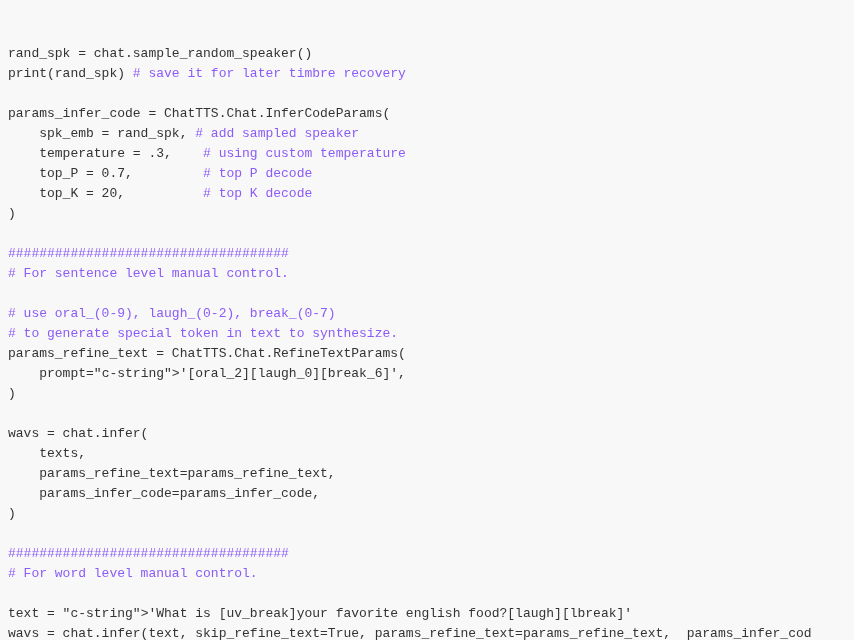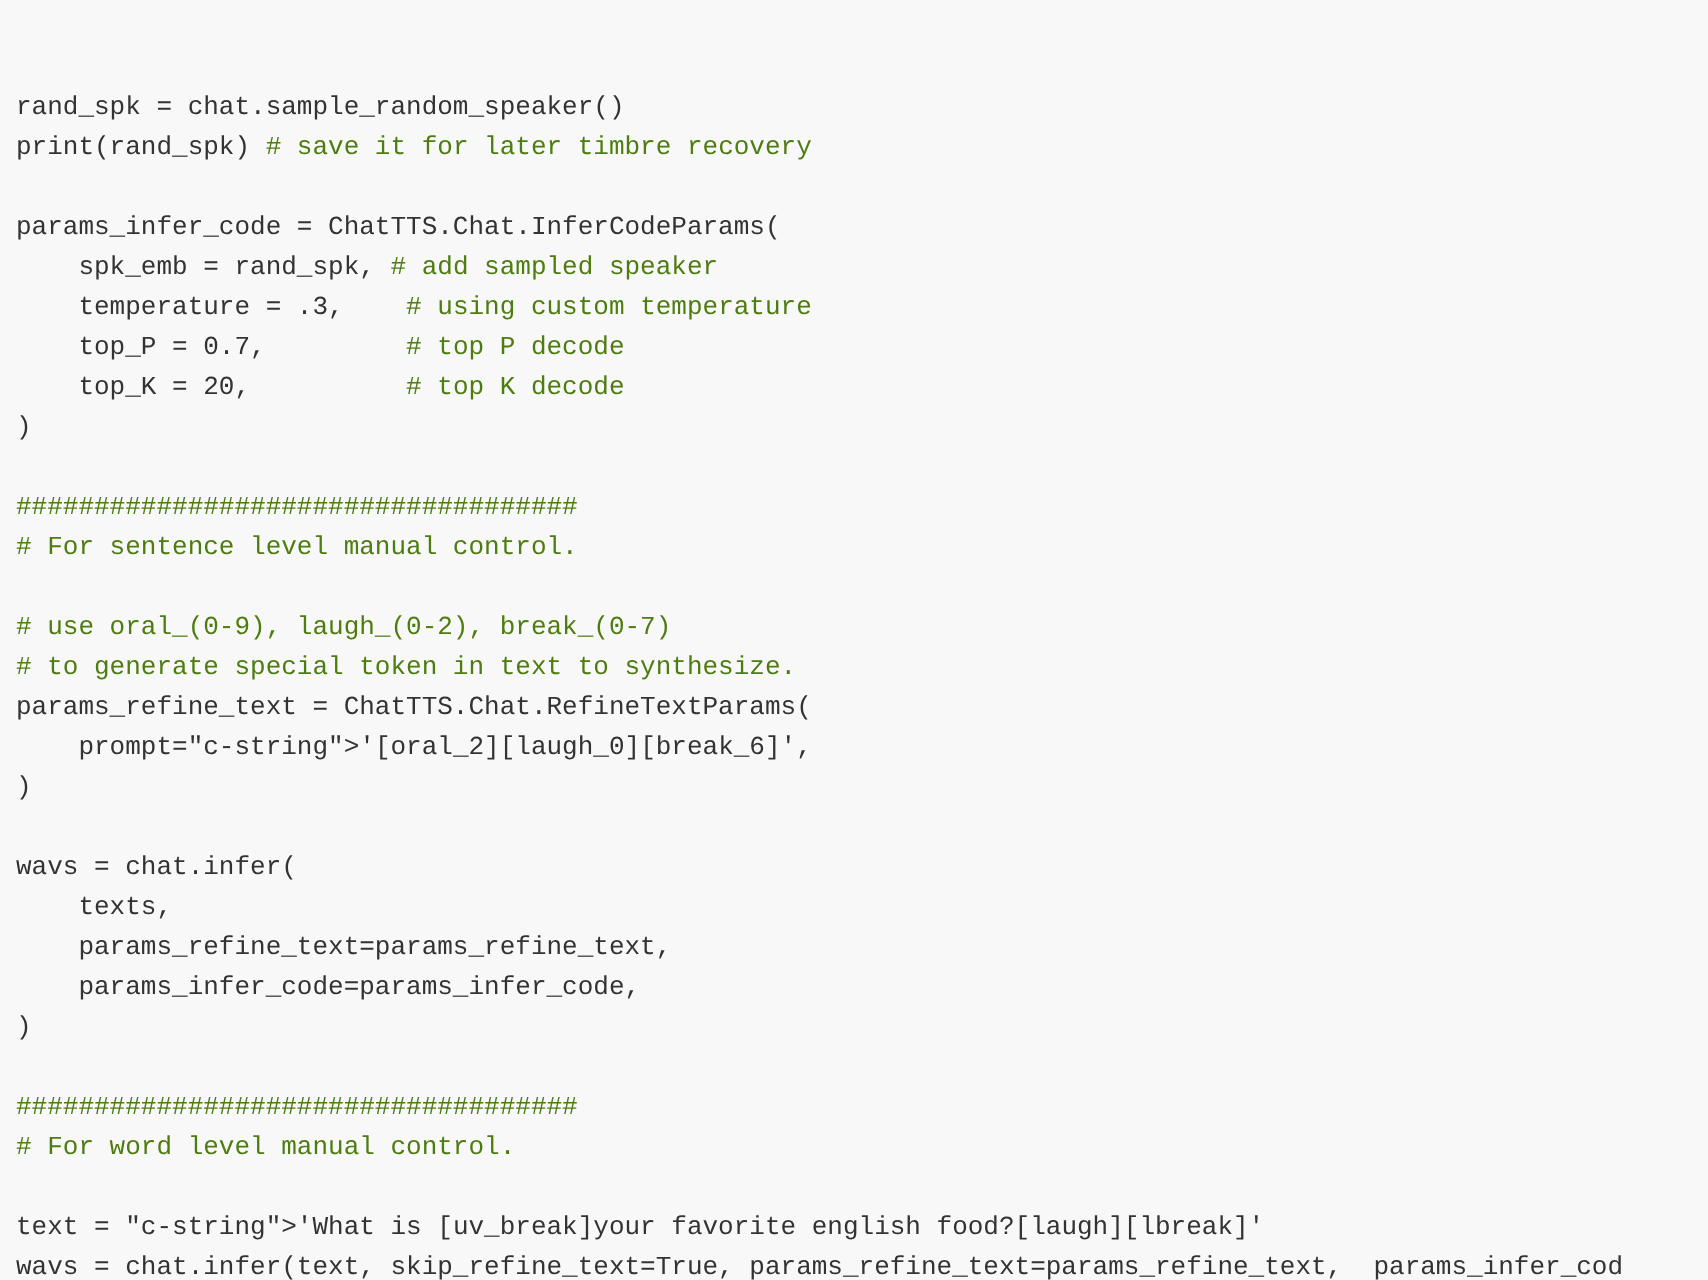"# save it for later" .c-comment { color: #4d7c0f -> #8b5cf6 }
